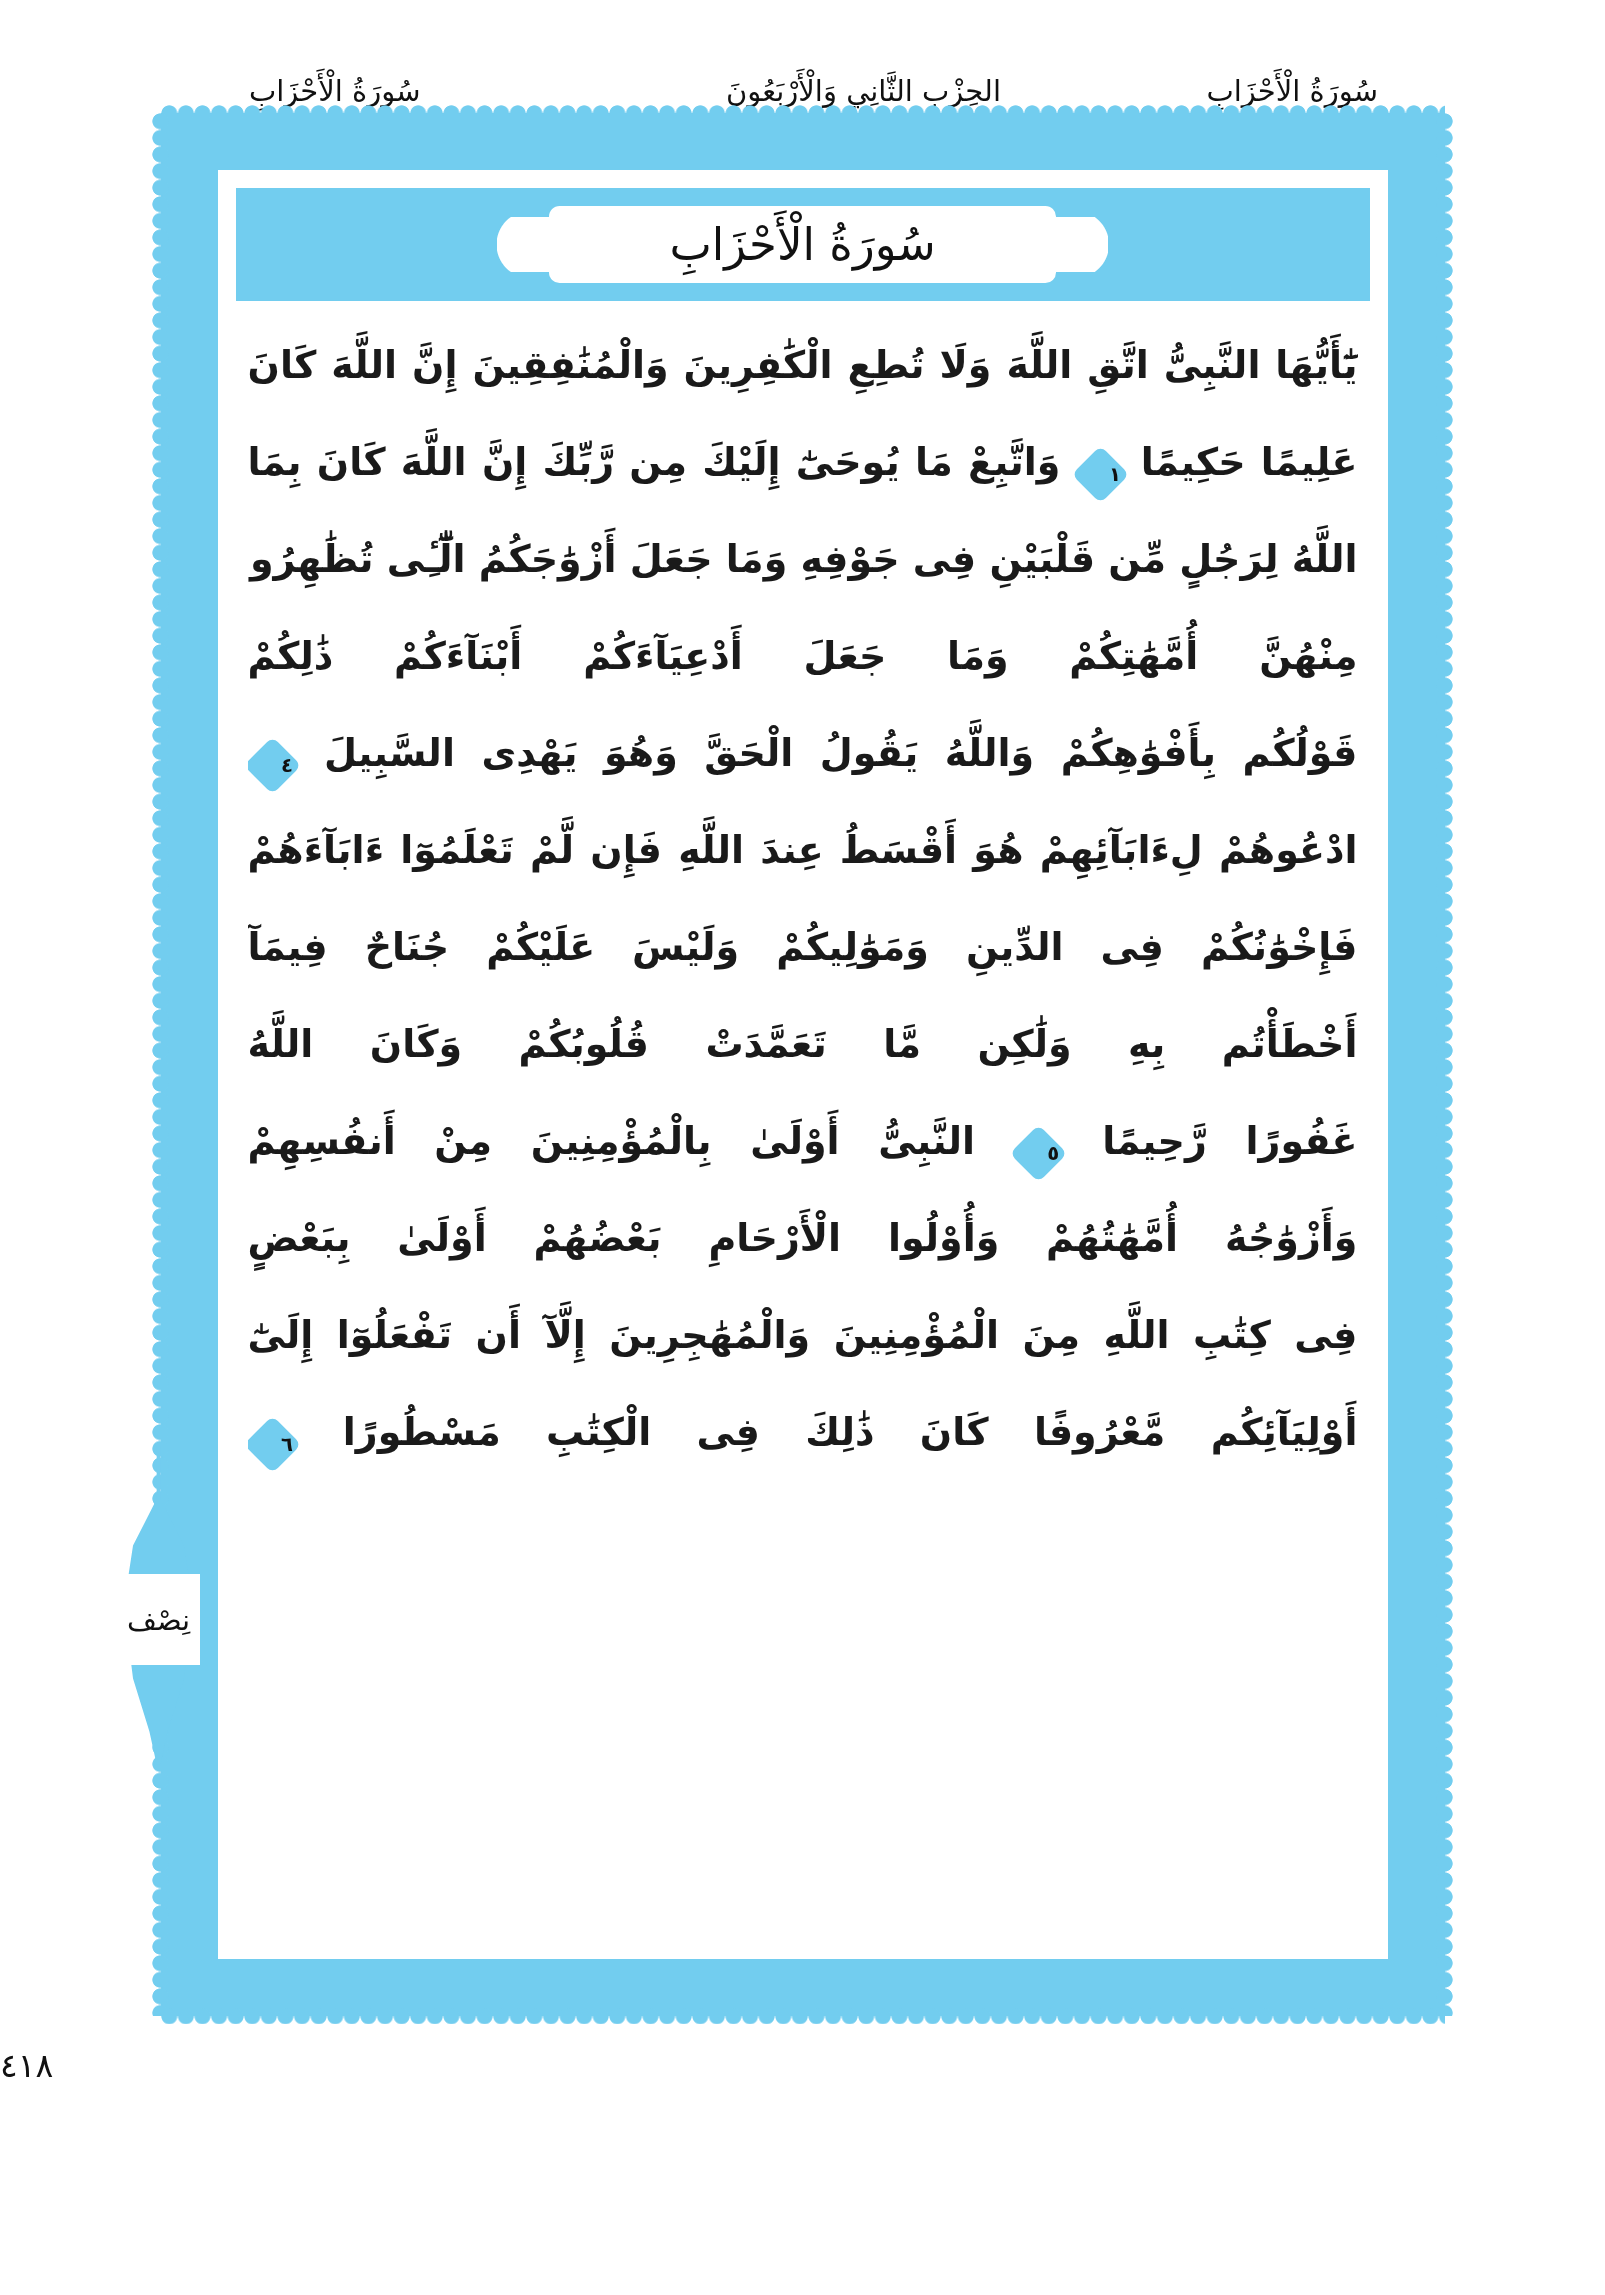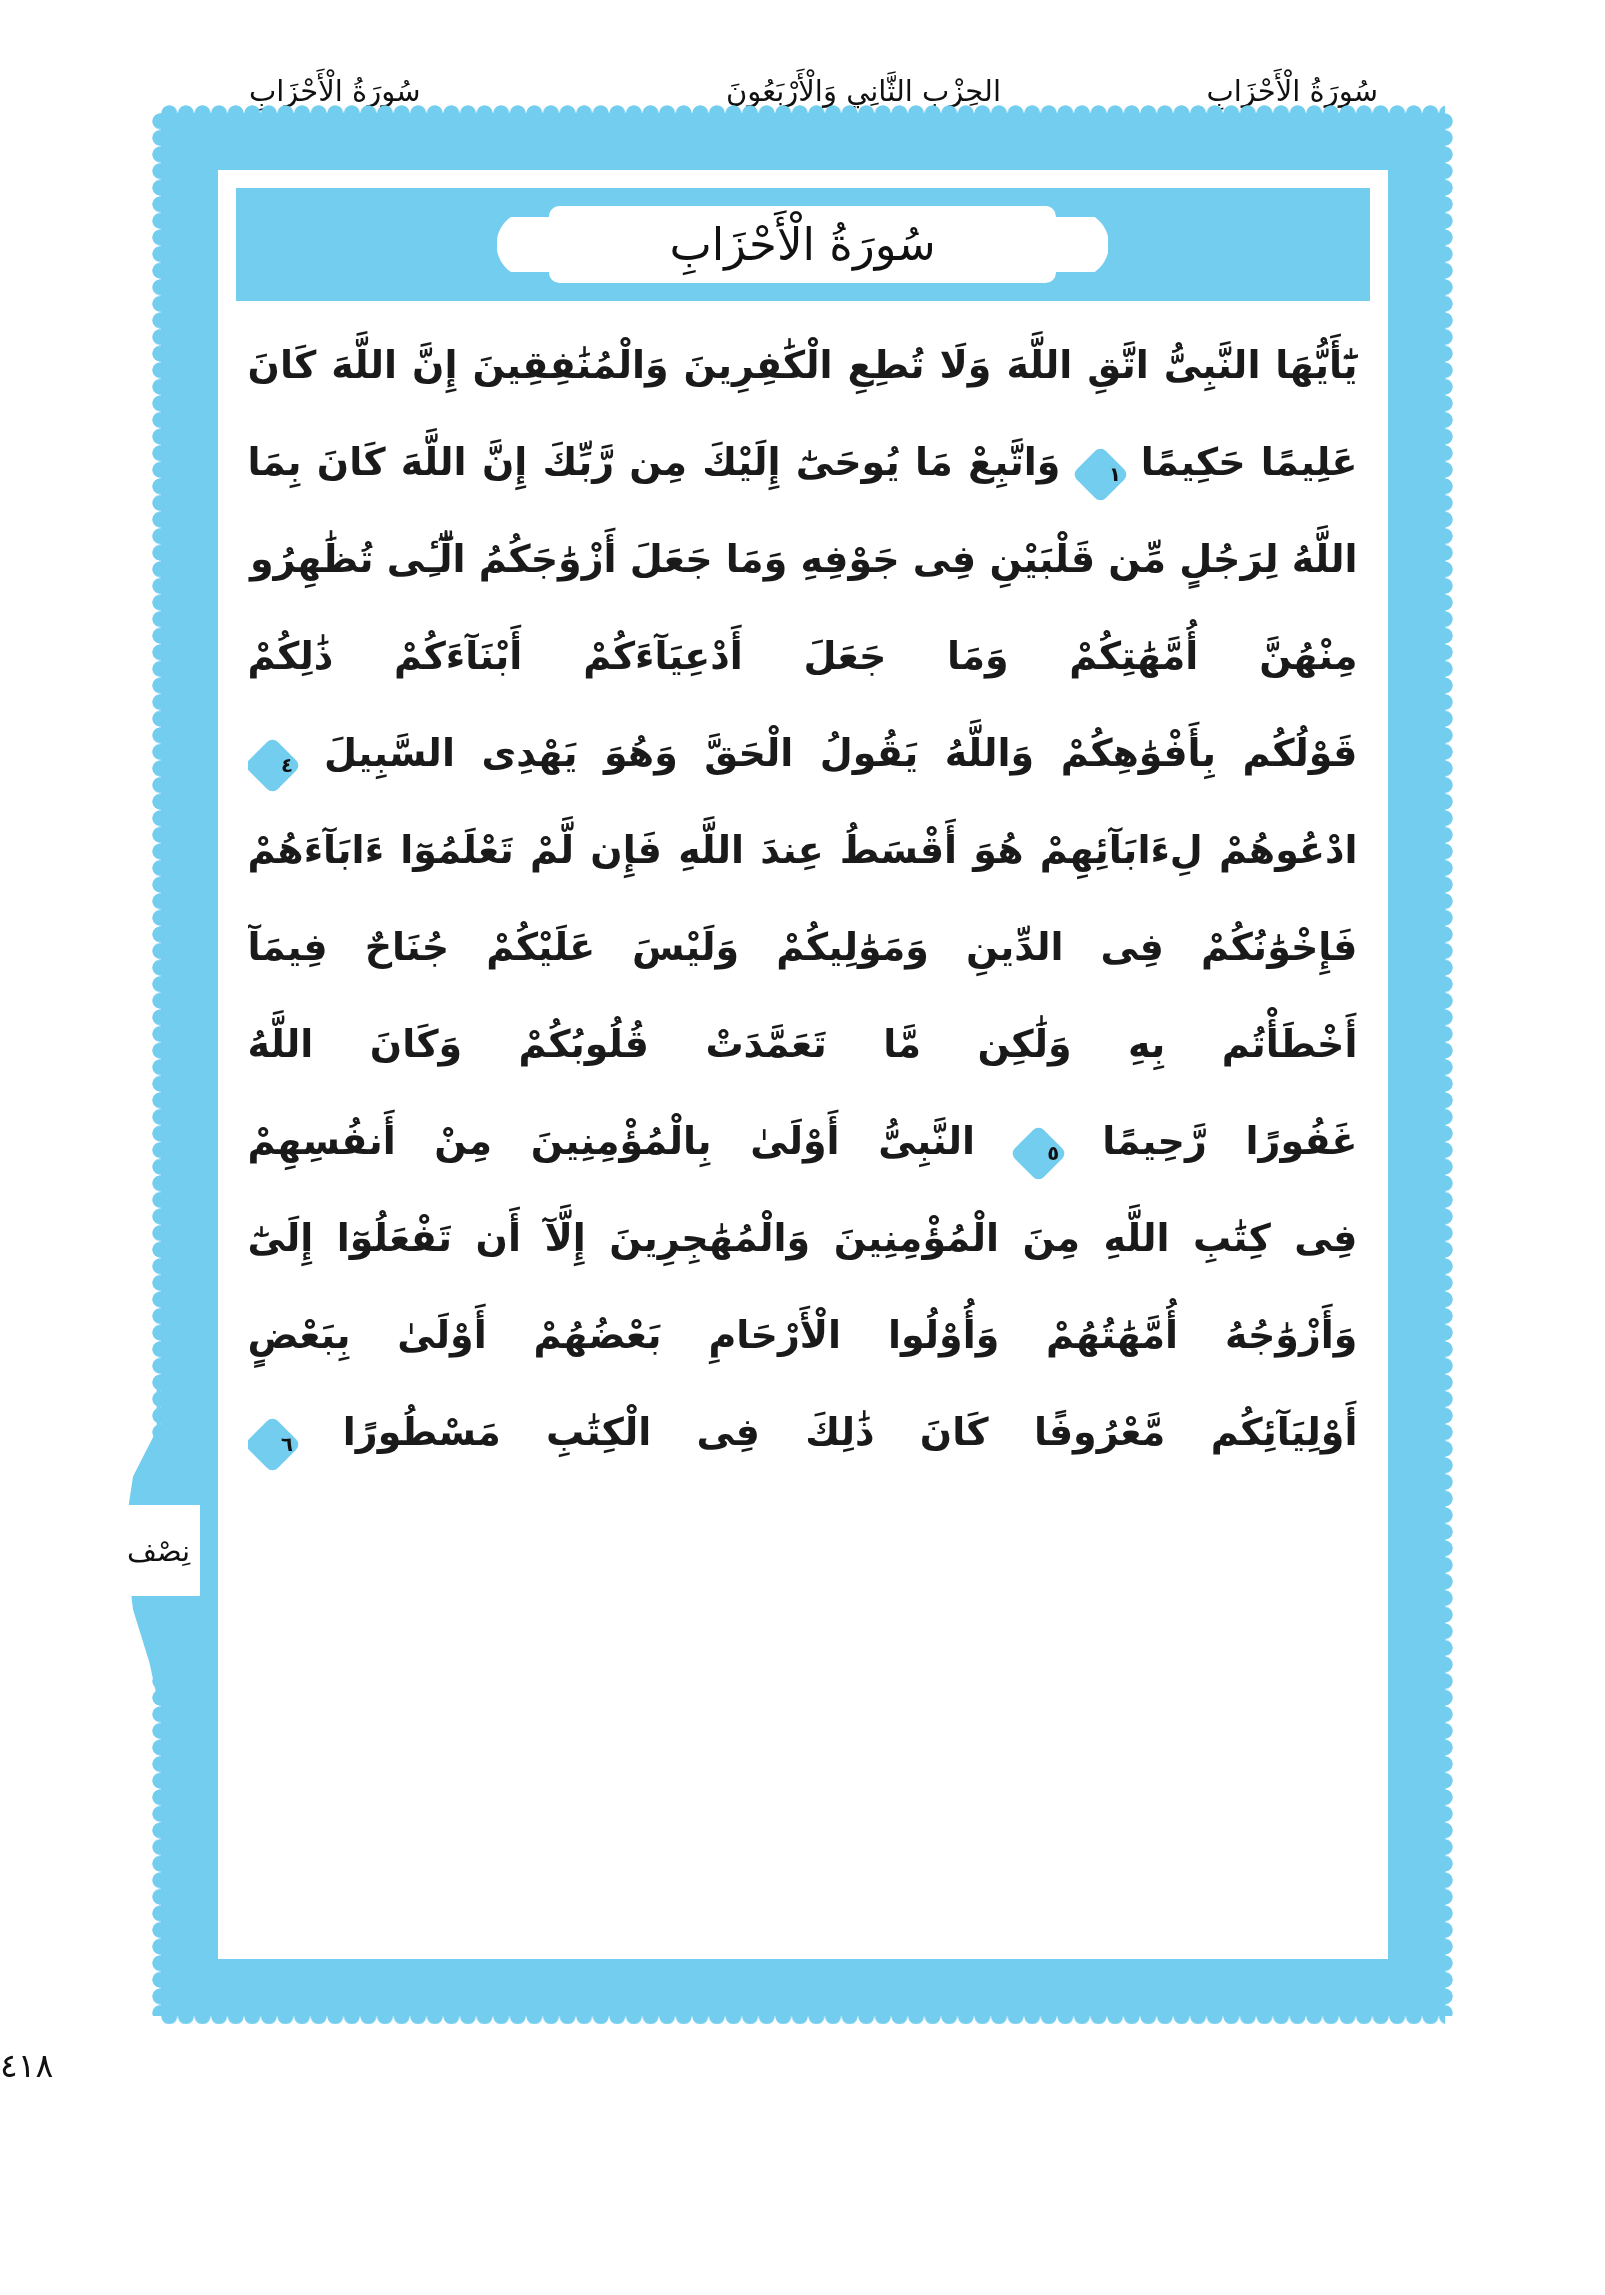"فِى كِتَٰبِ اللَّهِ مِنَ الْمُؤْمِنِينَ" div.line { order: before "وَأَزْوَٰجُهُ أُمَّهَٰتُهُمْ وَأُوْلُوا" -> after "وَأَزْوَٰجُهُ أُمَّهَٰتُهُمْ وَأُوْلُوا" }
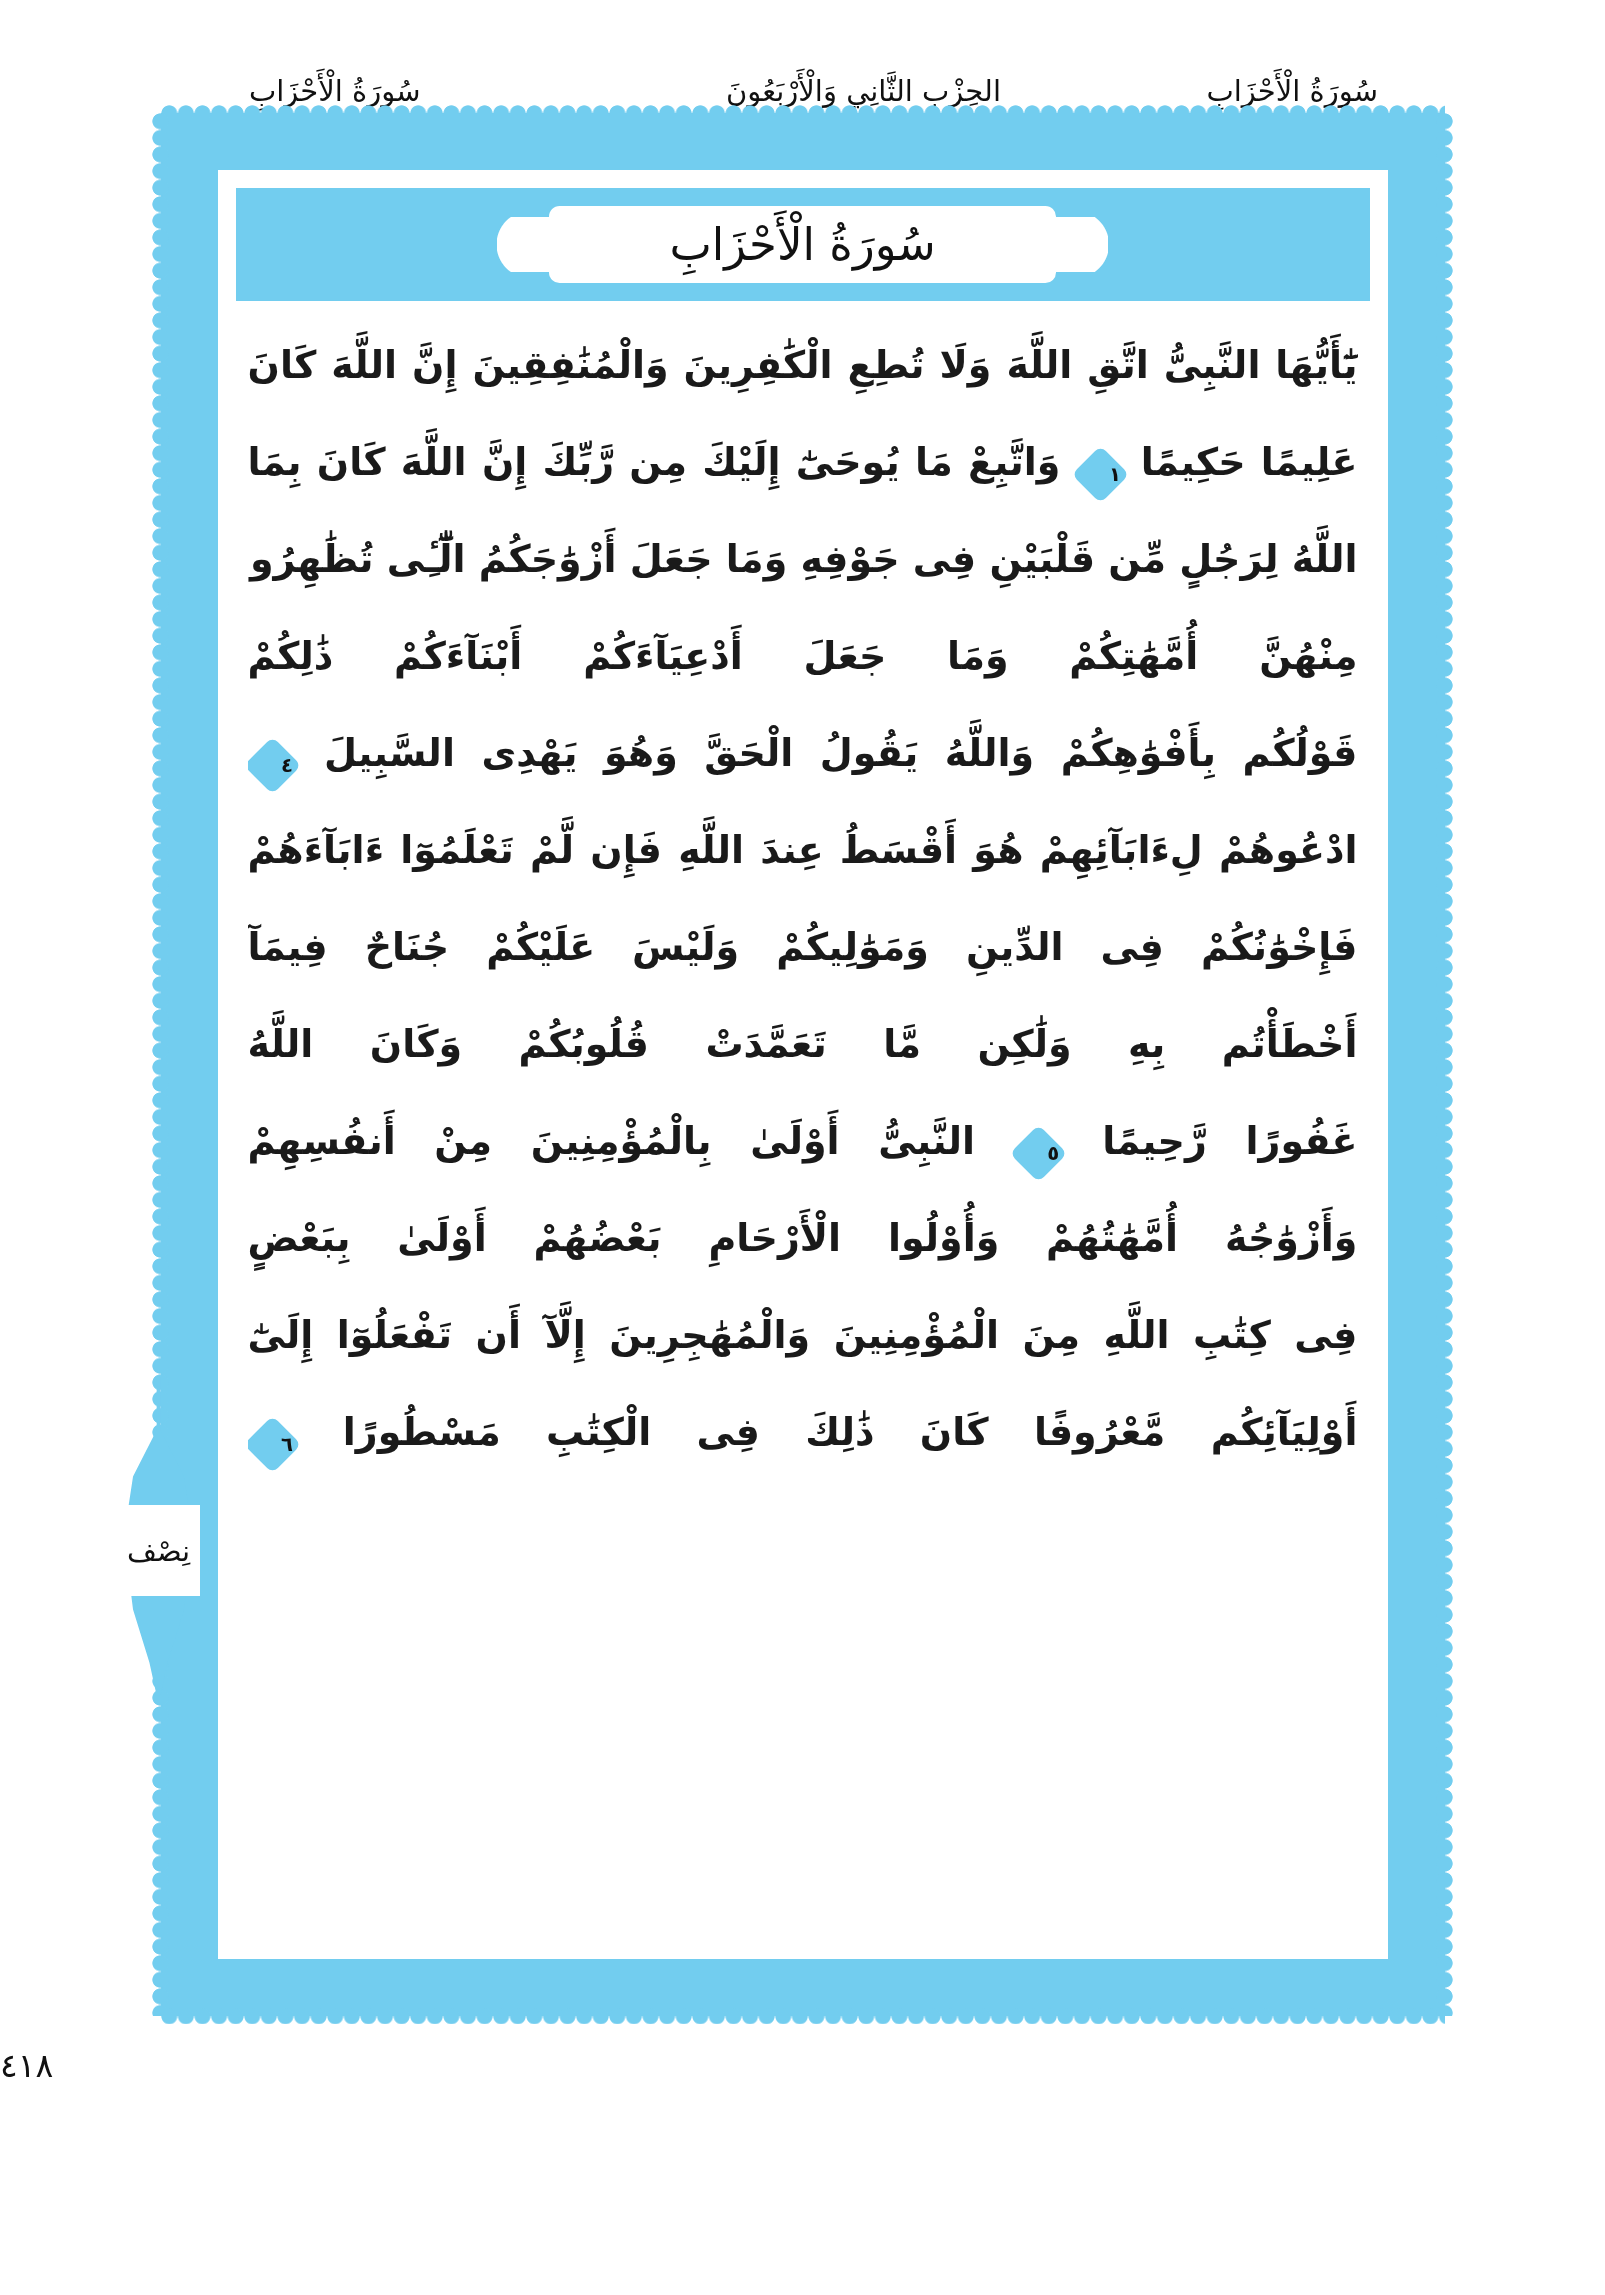"نِصْف" .side-marker { top: 1377px -> 1446px }
